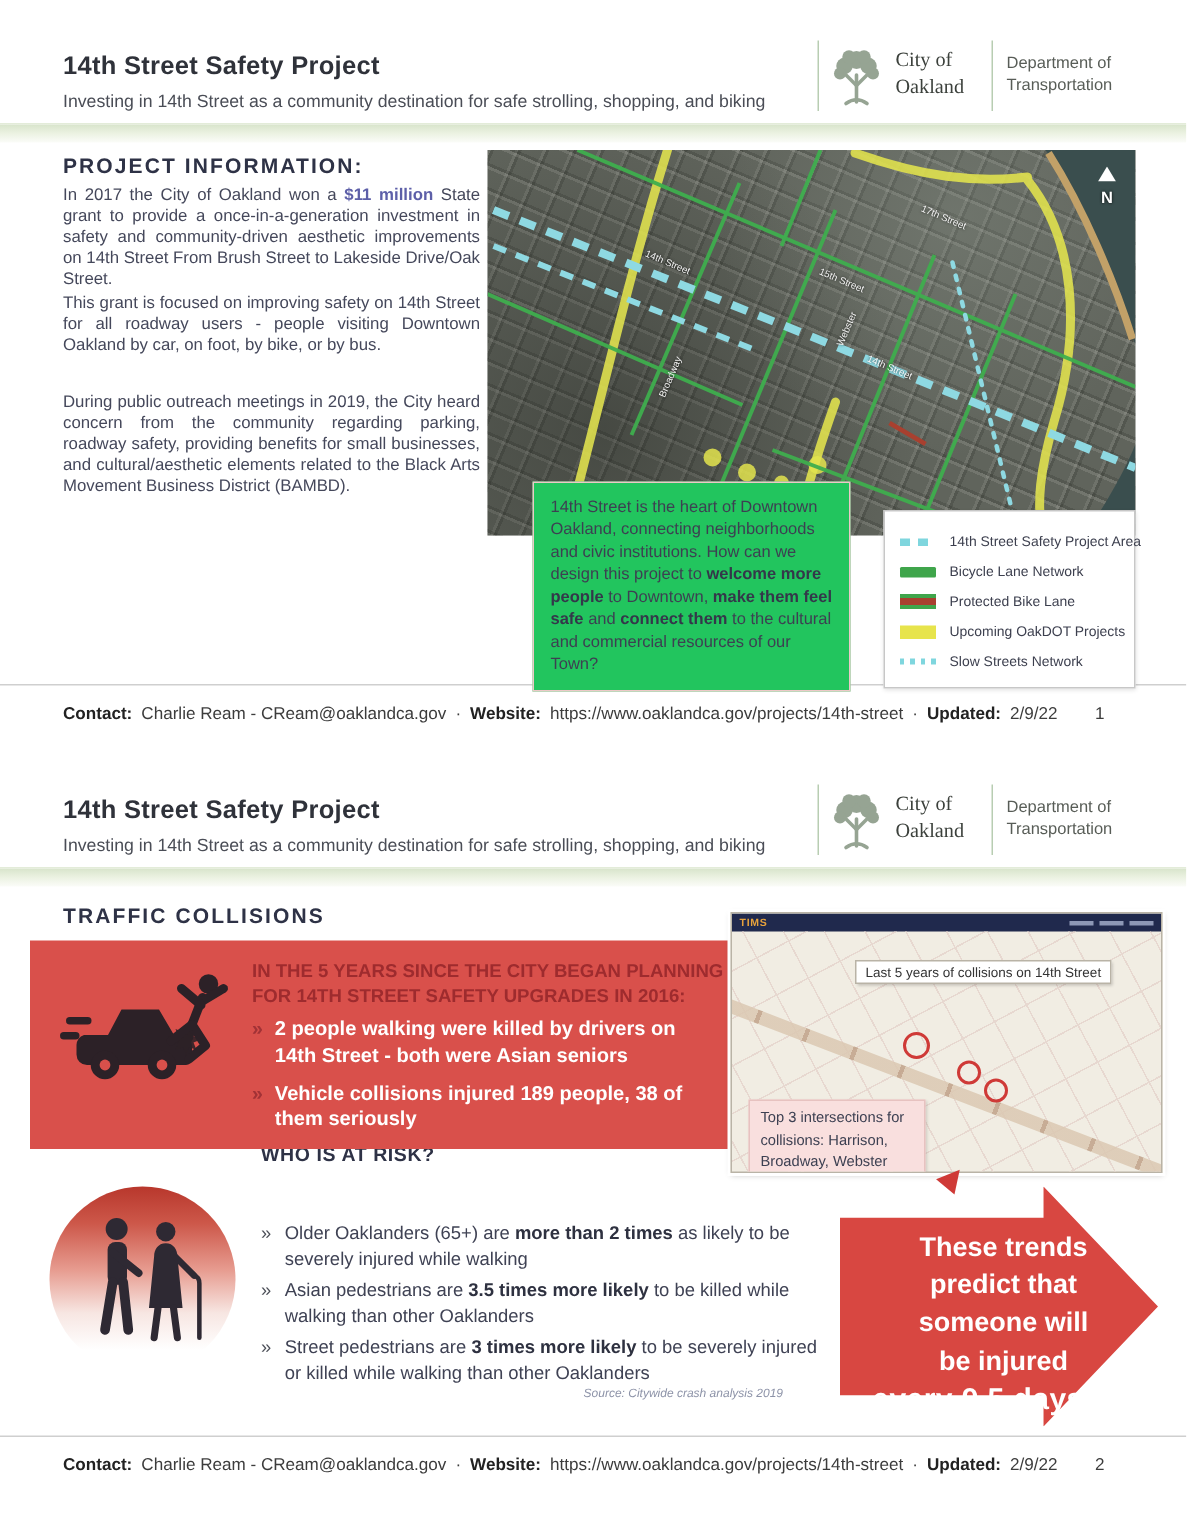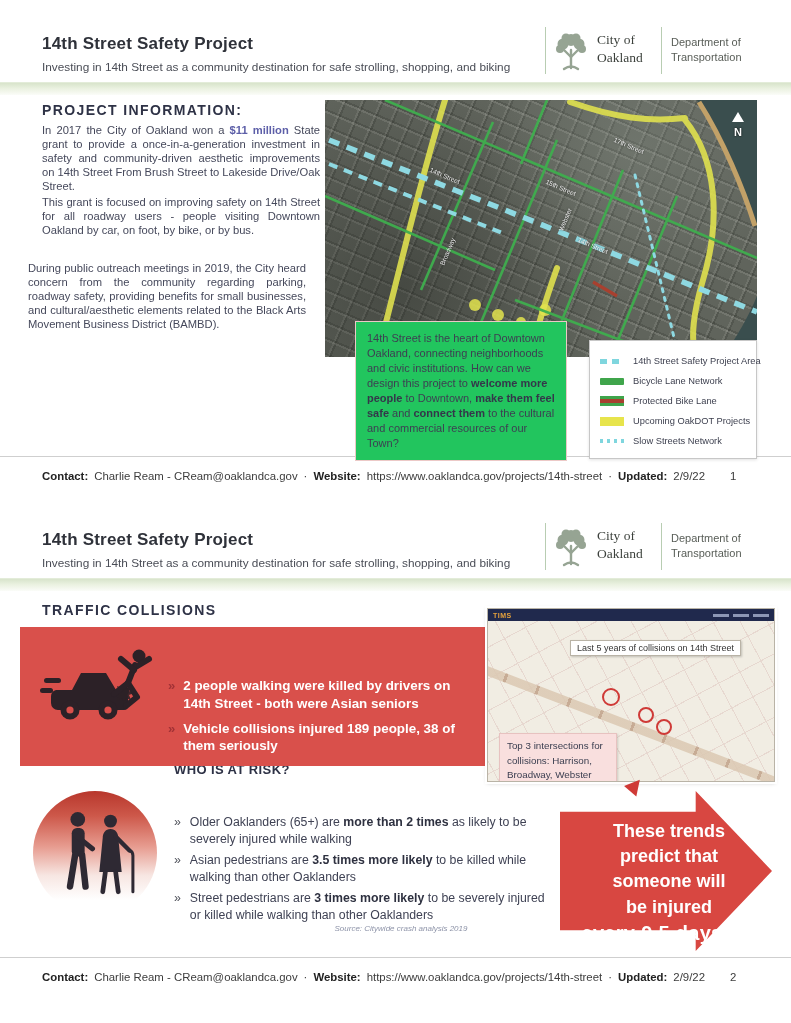"During public outreach meetings in" p.abs { left: 28px -> 42px }
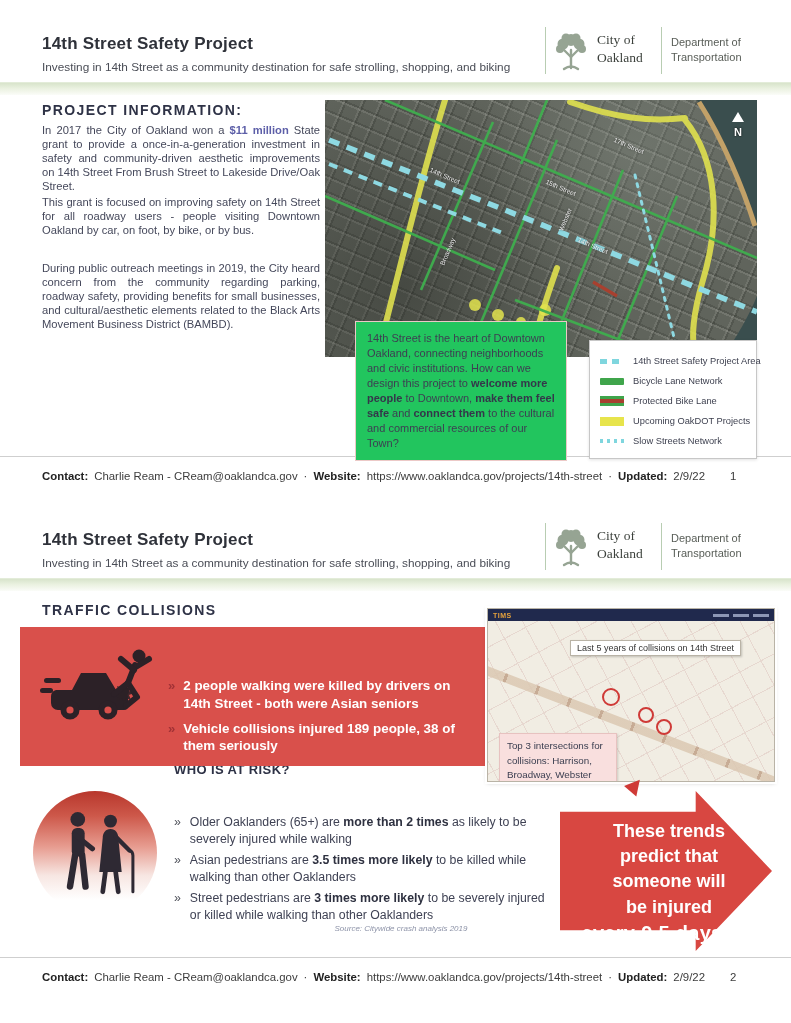"IN THE 5 YEARS SINCE" div.abs { html: none -> <div>IN THE 5 YEARS SINCE THE CITY BEGAN PLANNING FOR 14TH STREET SAFETY UPGRADES IN 2016:</div> }
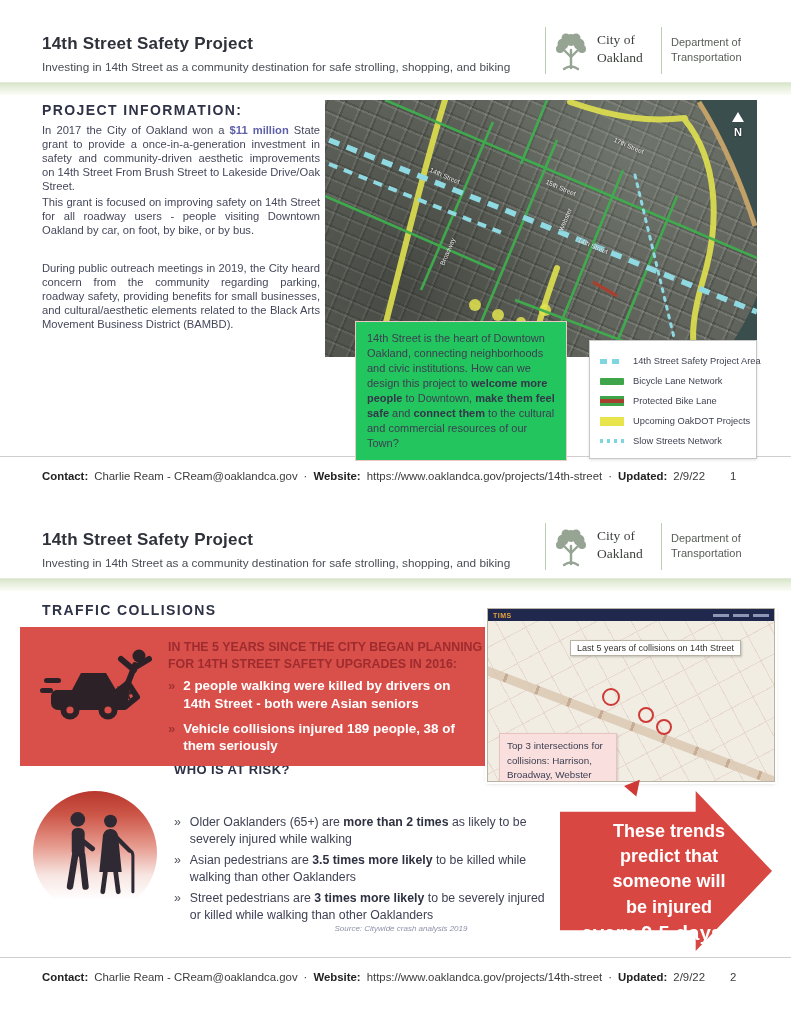"Source: Citywide crash analysis 2019" div.abs { left: 252px -> 224px; text-align: center -> none }
